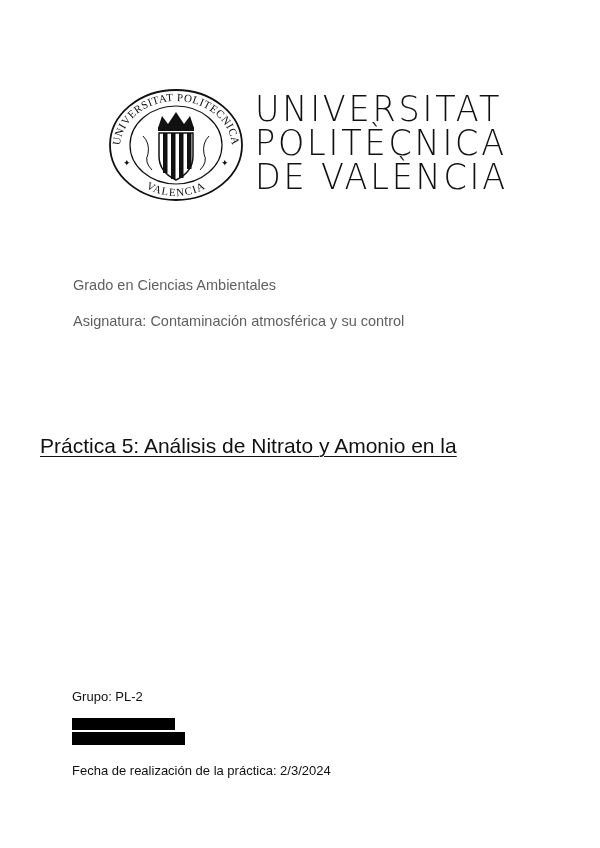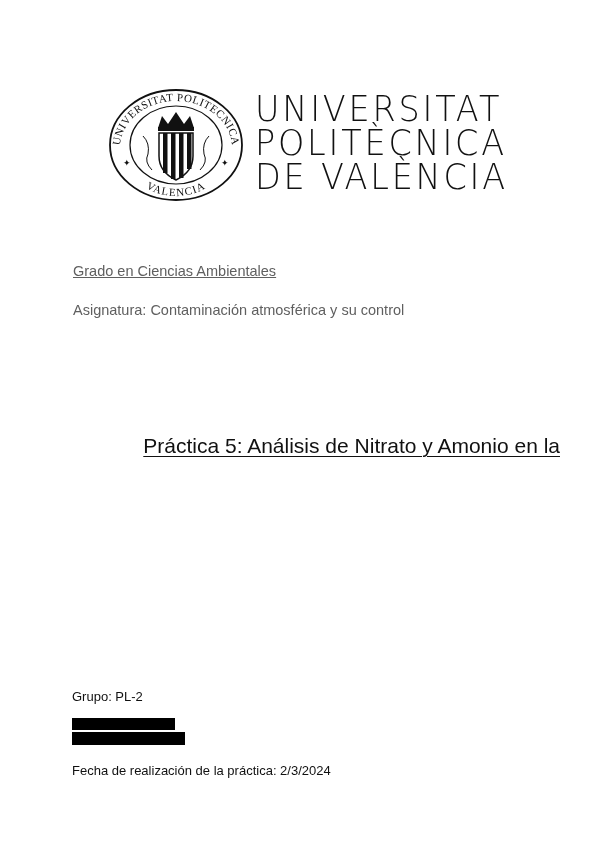"Grado en Ciencias Ambientales" #degree { text-decoration: underline -> none; top: 263px -> 277px }
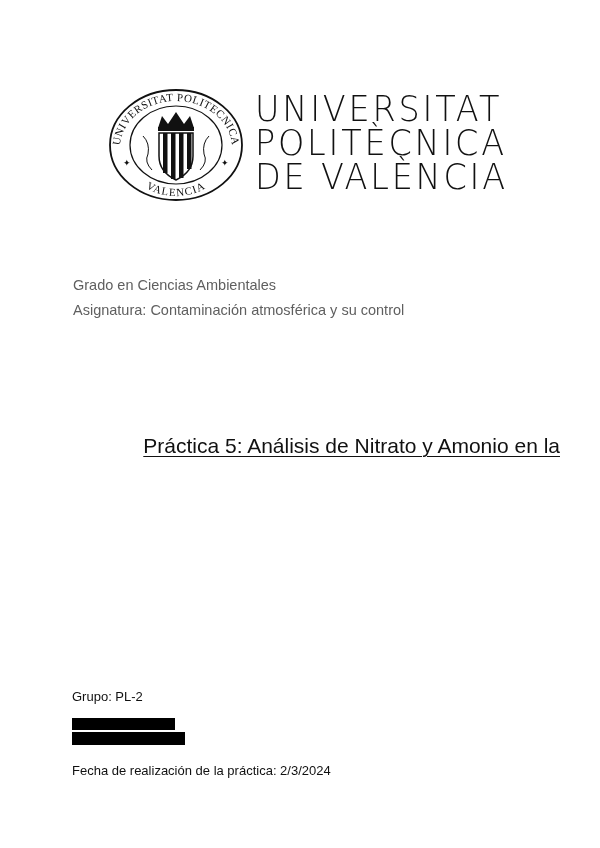"Asignatura: Contaminación atmosférica y" #subject { top: 302px -> 313px }
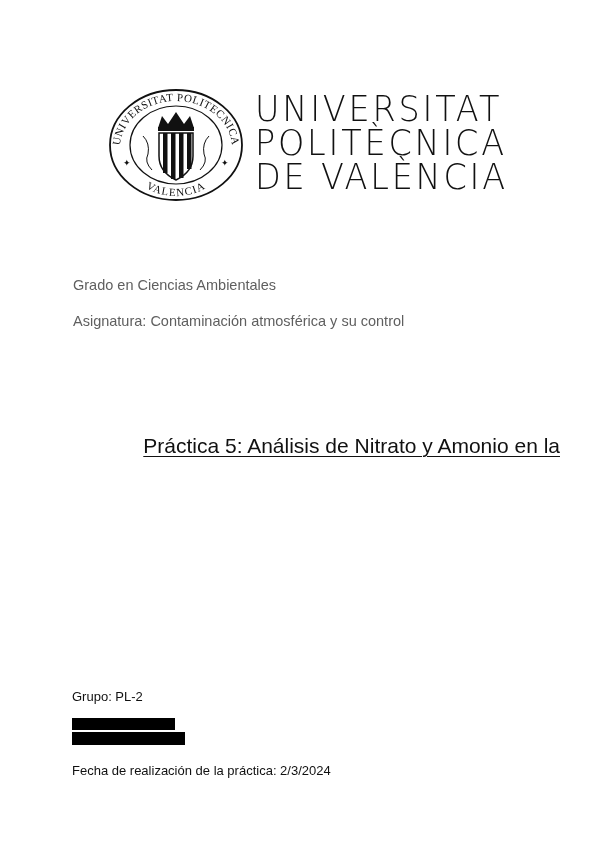"Práctica 5: Análisis de Nitrato" .title { text-align: right -> left }
